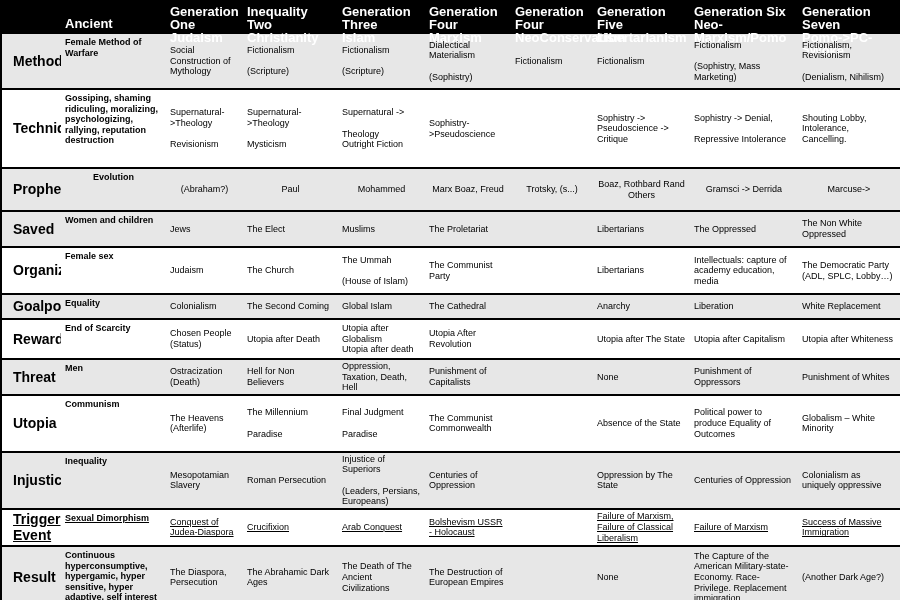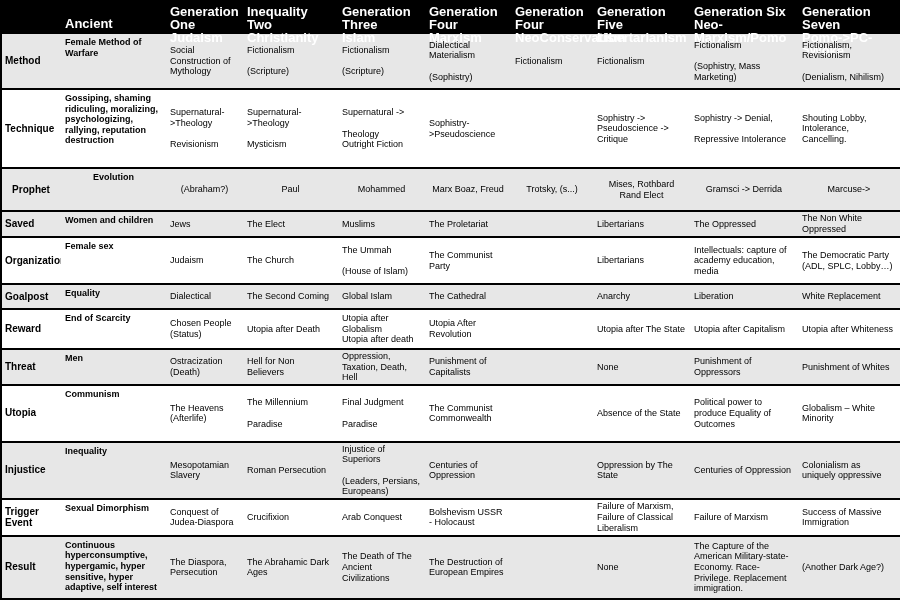"Method" td.row-label { font-size: 10px -> 14px; padding-left: 3px -> 11px }
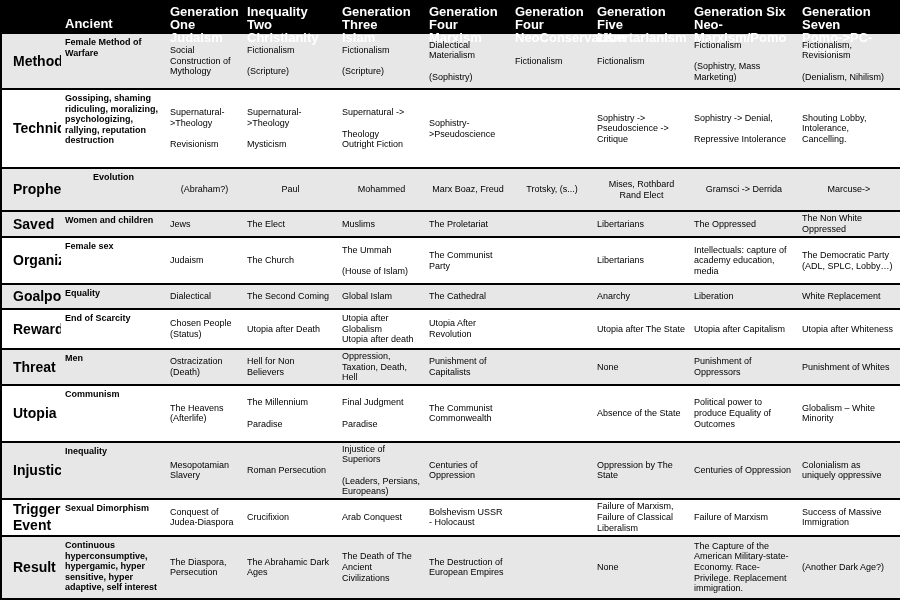"Mises, Rothbard Rand Elect" td.cell { text: Mises, Rothbard Rand Elect -> Boaz, Rothbard Rand Others }
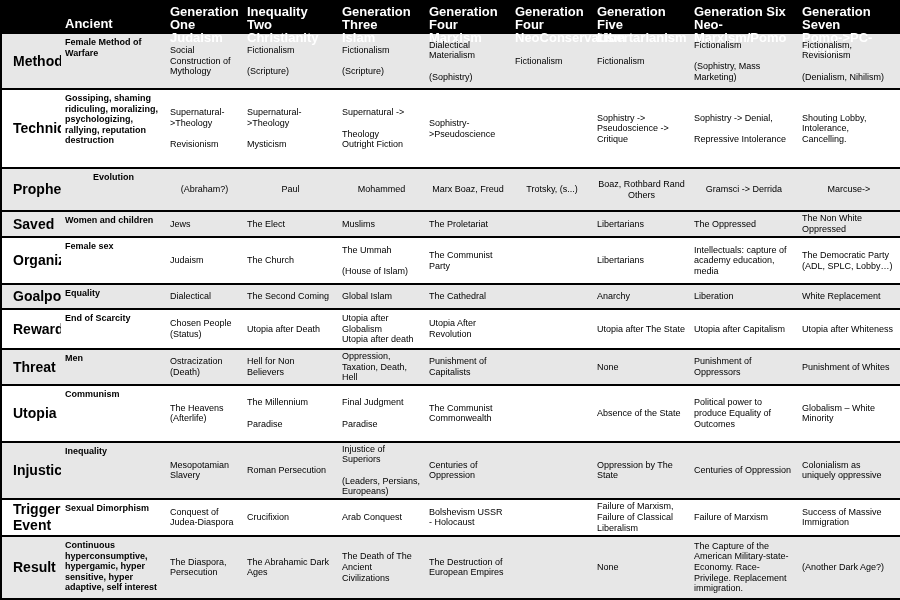"Saved" tr.shade { height: 26px -> 36px }
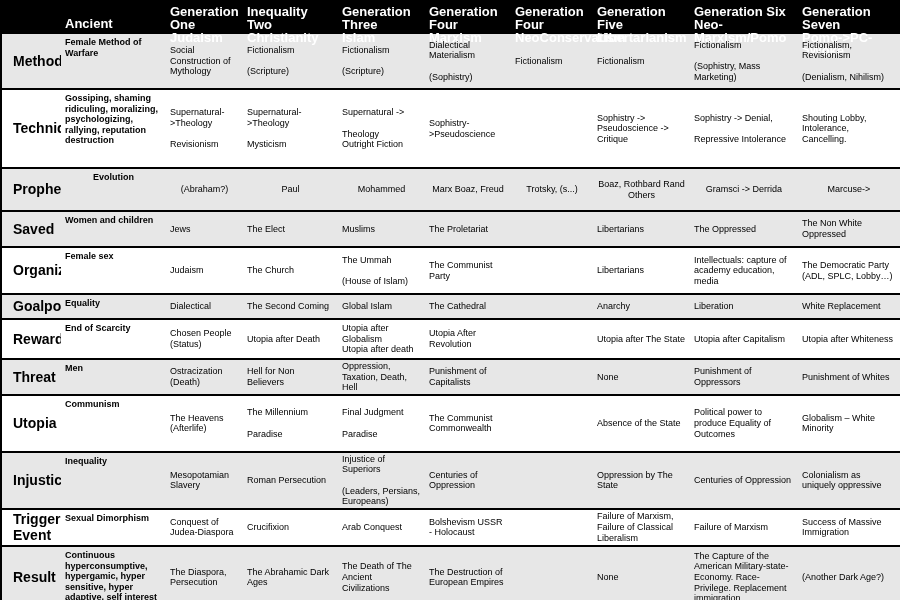"Dialectical" td.cell { text: Dialectical -> Colonialism }
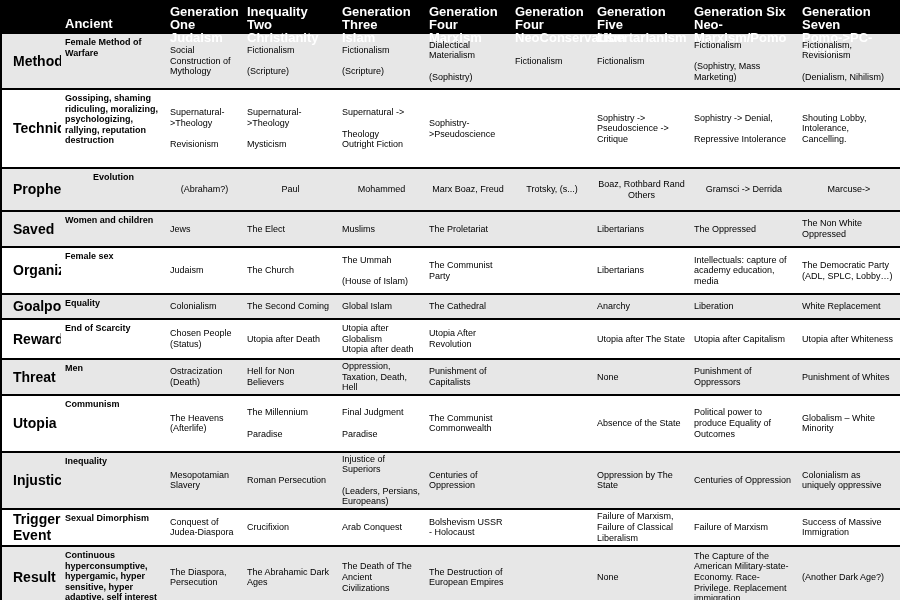"Trigger Event" tr { text-decoration: none -> underline }
